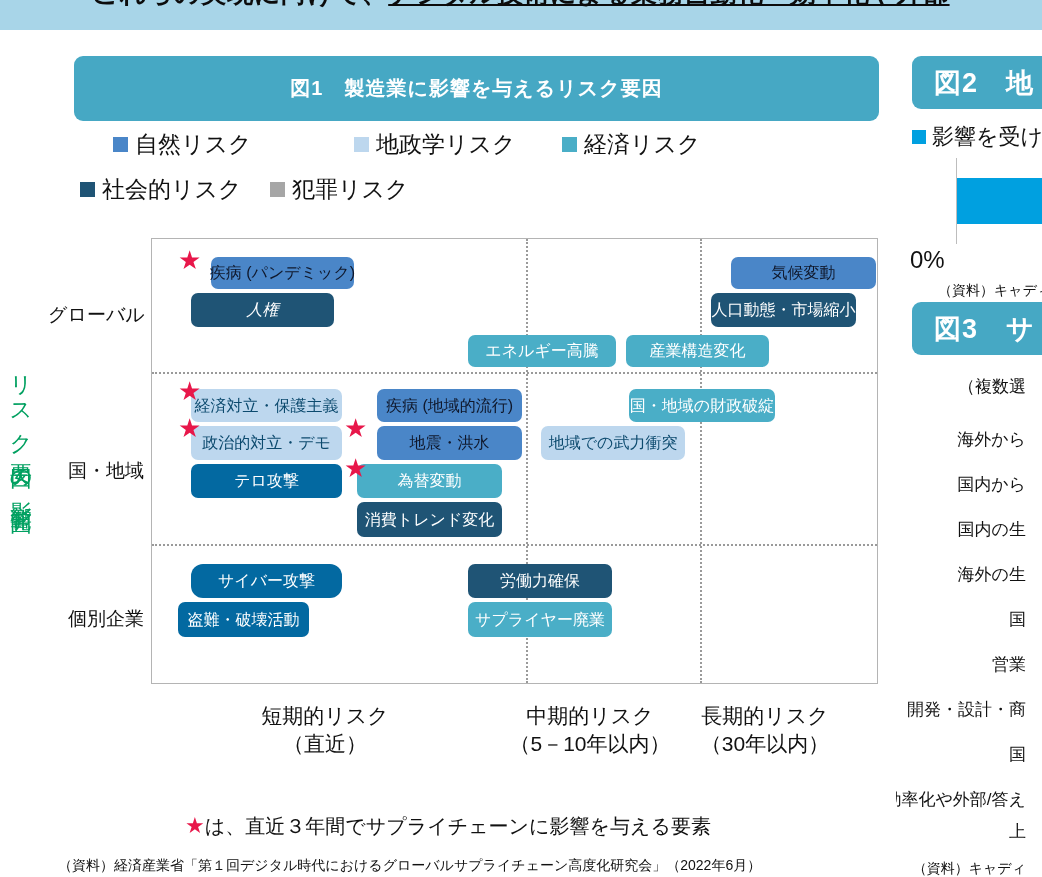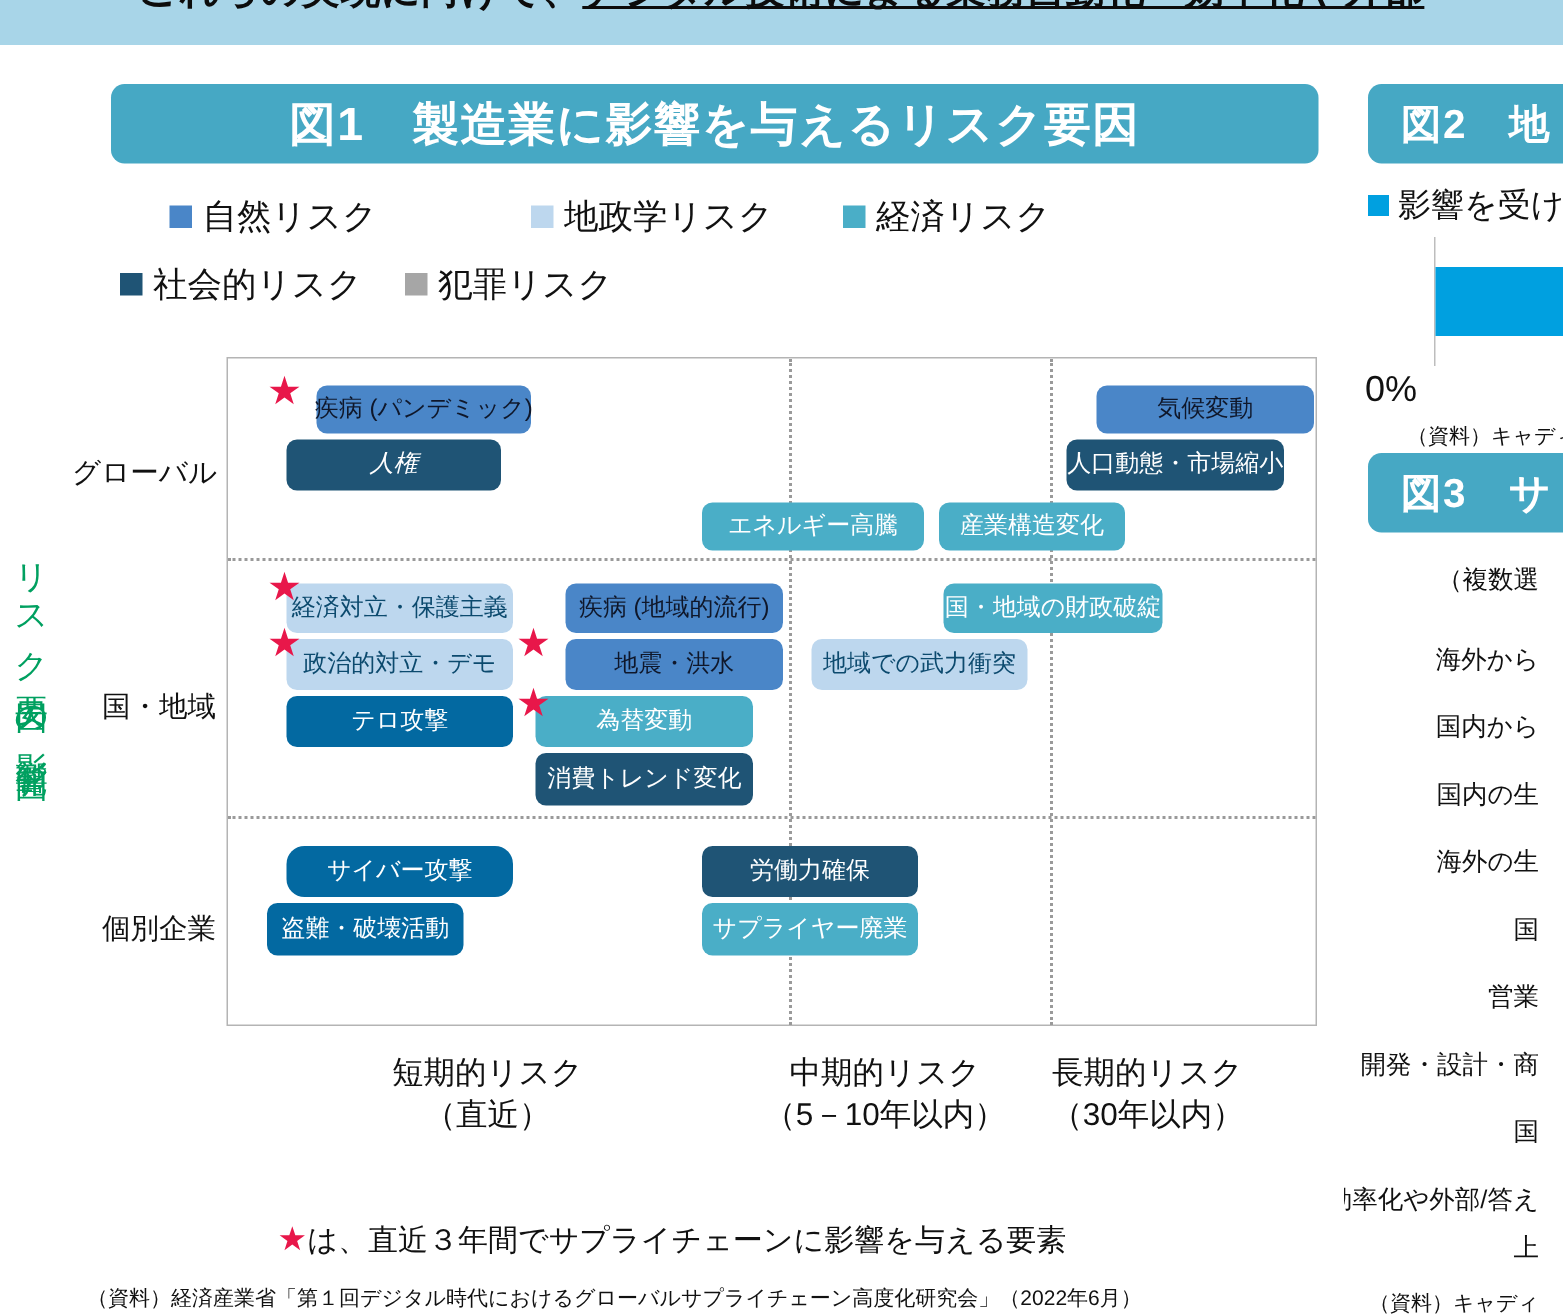"図1 製造業に影響を与えるリスク要因" .fig1-title { font-size: 31px -> 20px; height: 53px -> 65px }
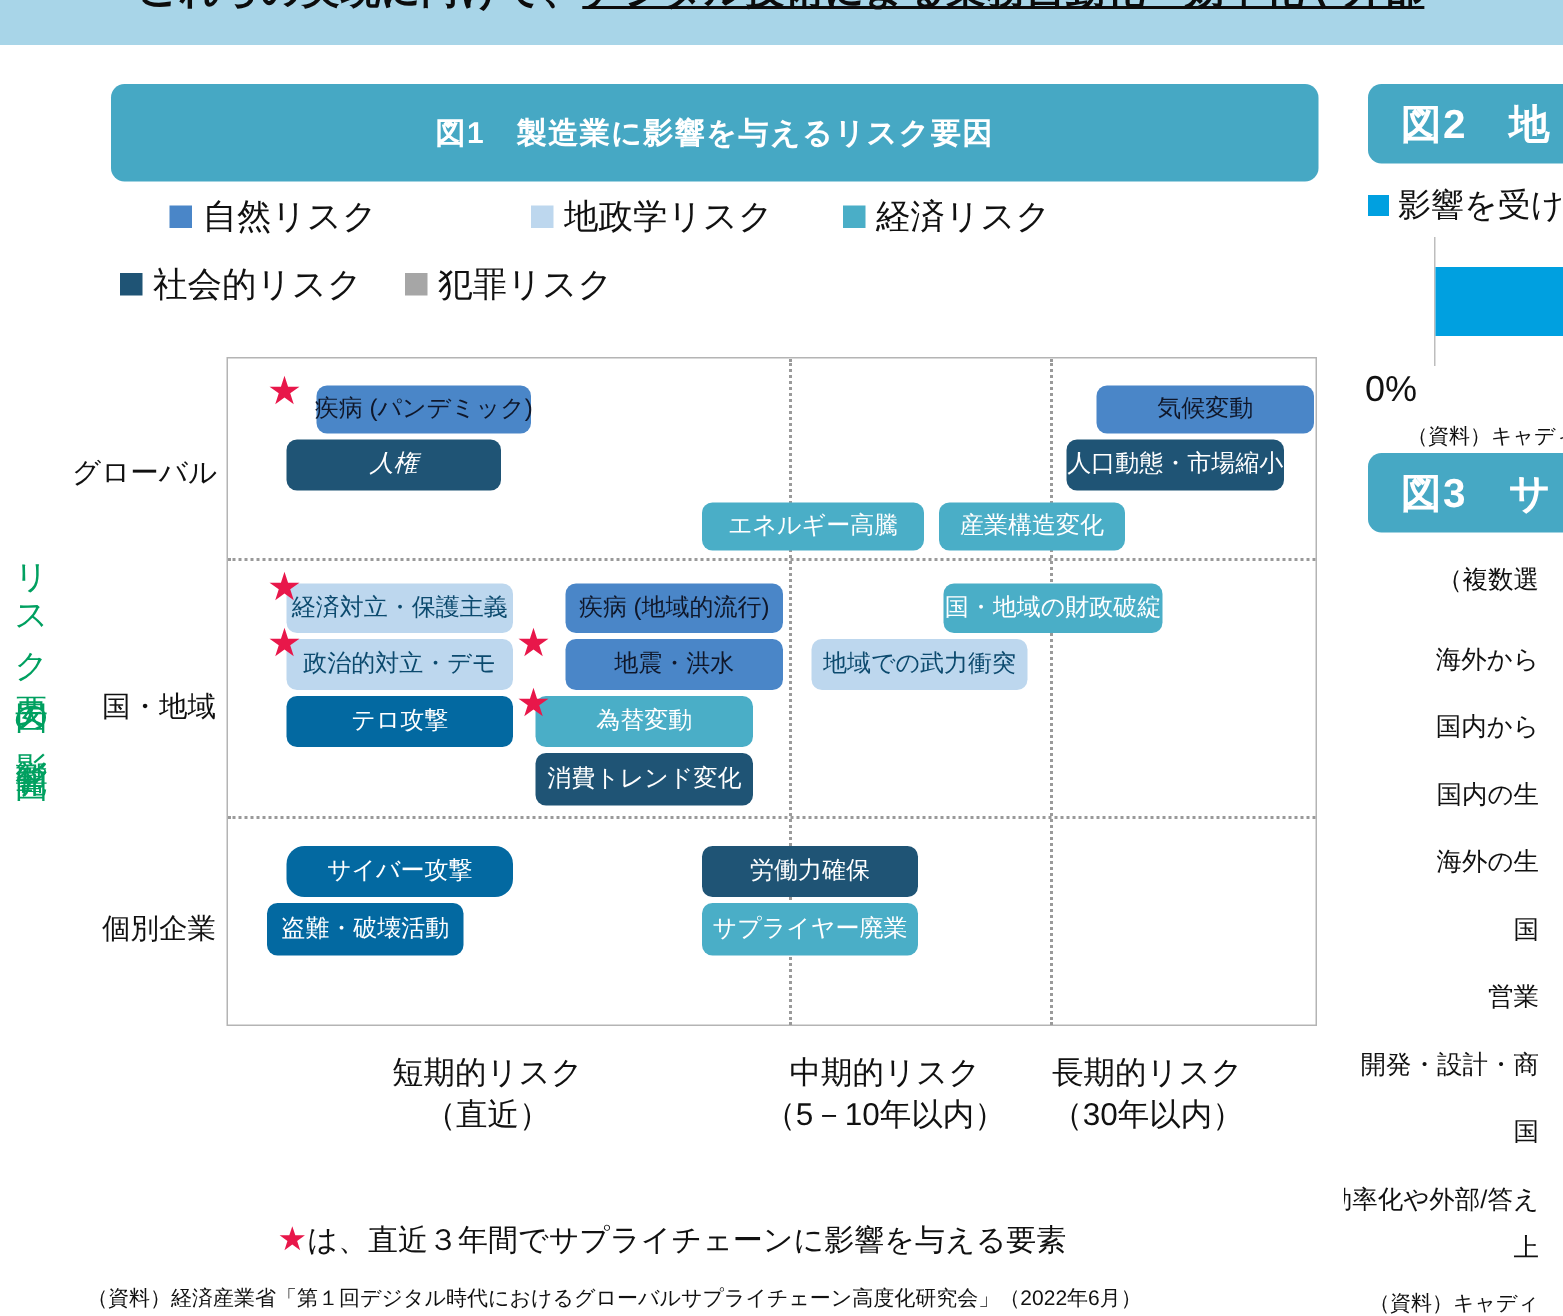"産業構造変化" div.box { width: 124px -> 143px }
